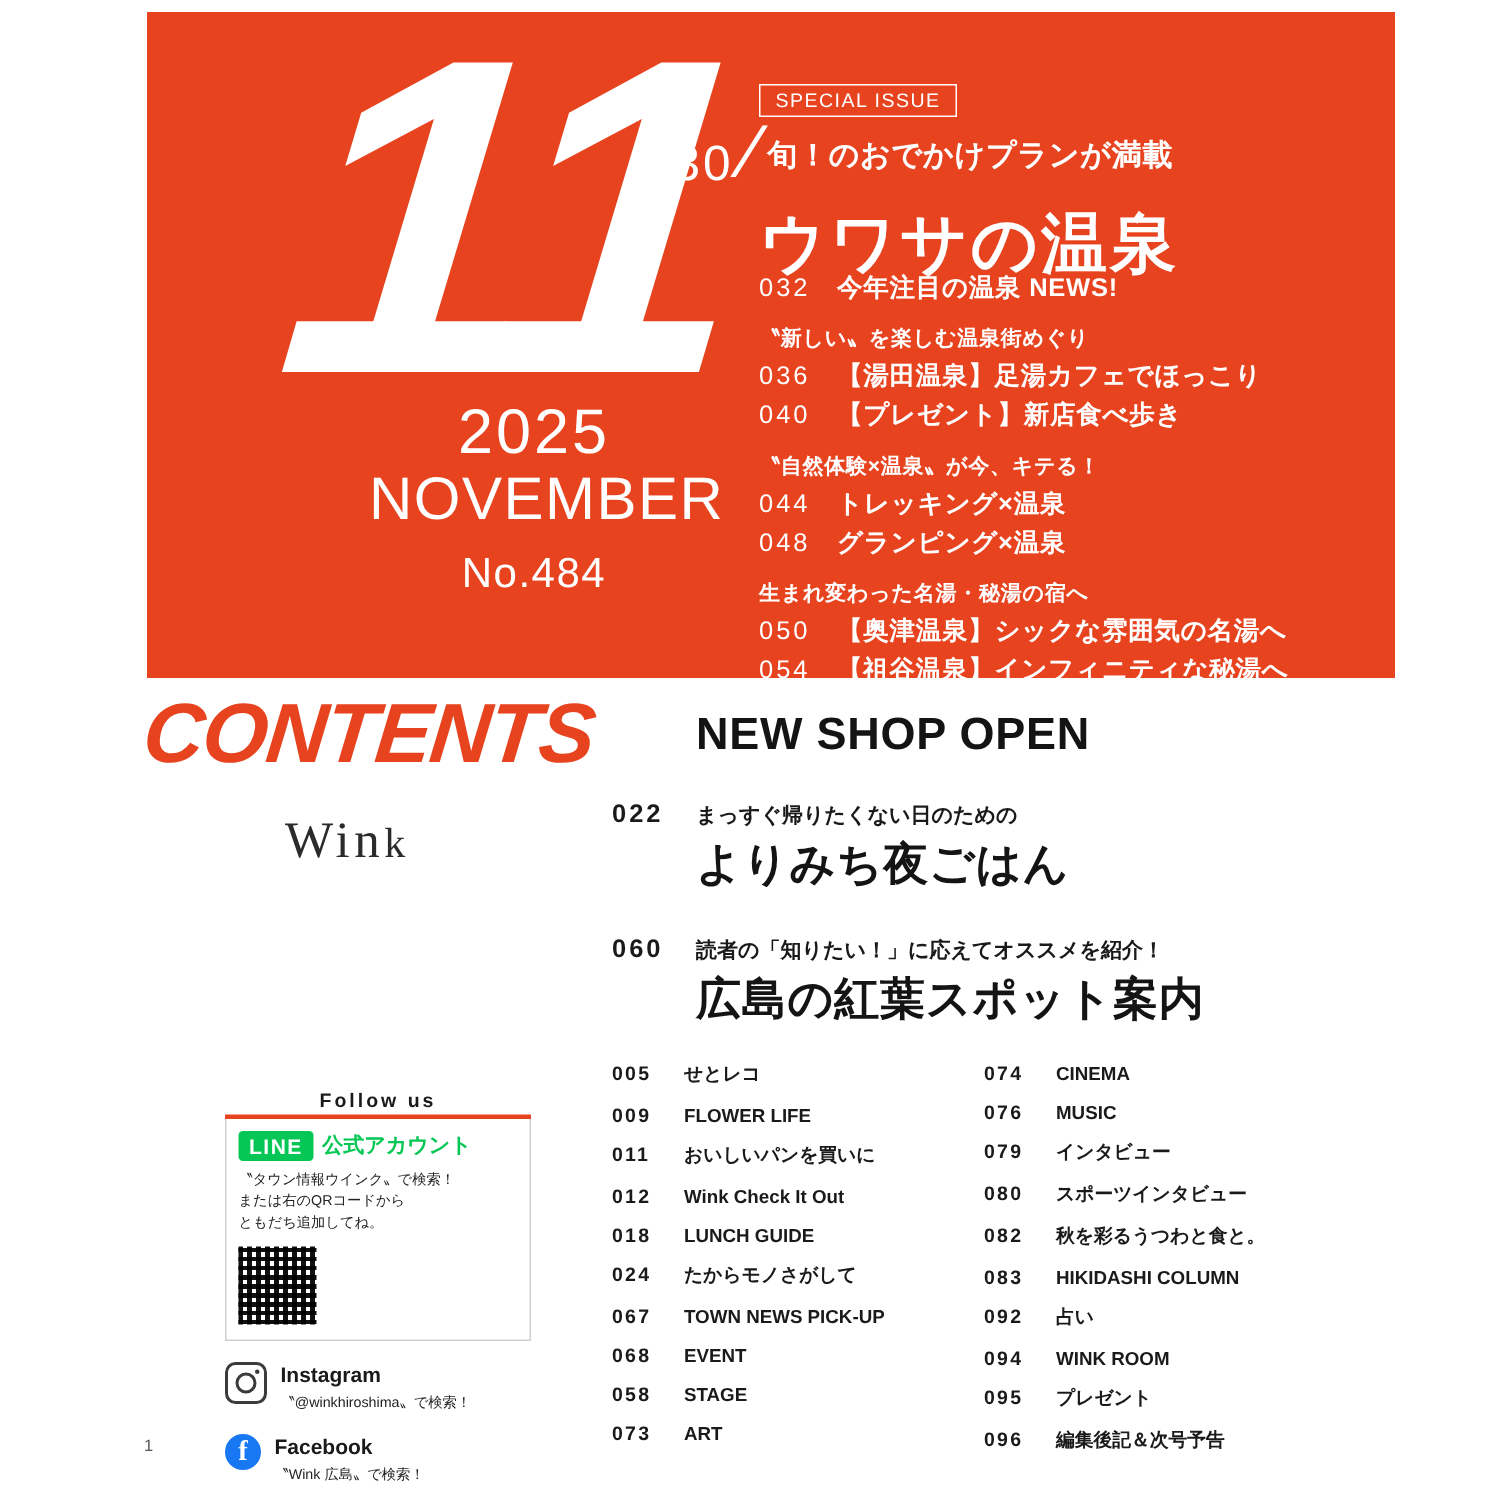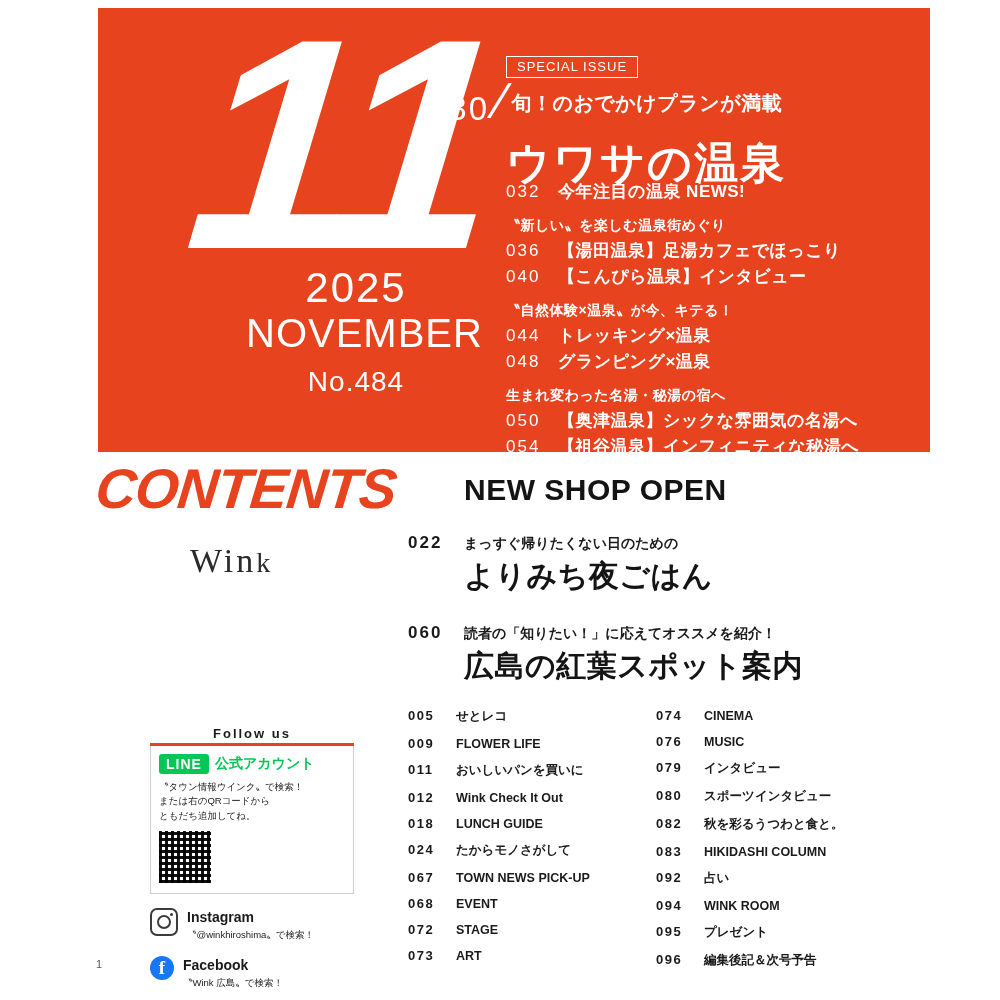"【こんぴら温泉】インタビュー" span.toc-o-txt { text: こんぴら温泉】インタビュー -> プレゼント】新店食べ歩き }
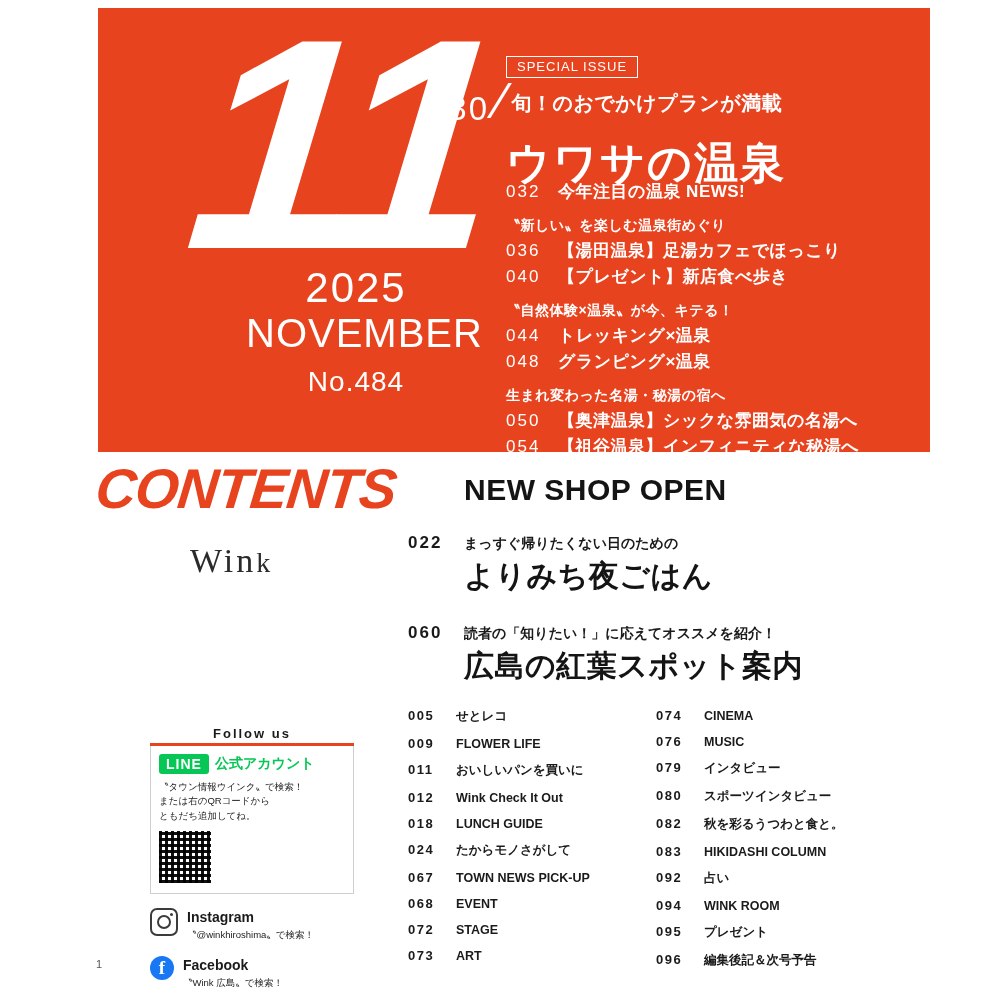"072" span.st-num { text: 072 -> 058 }
